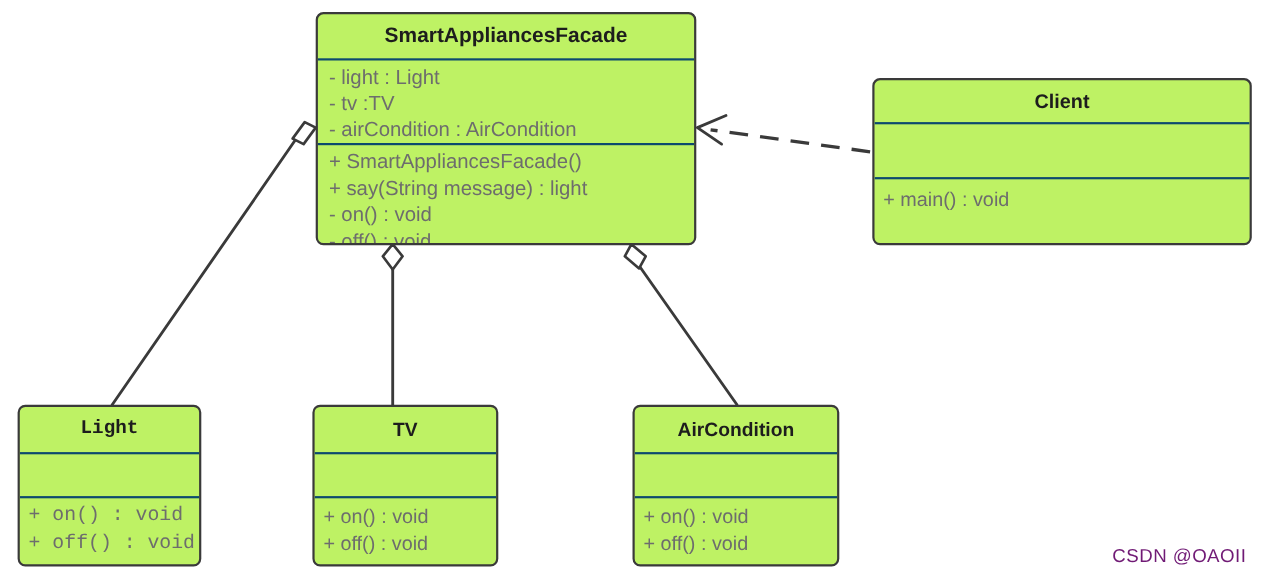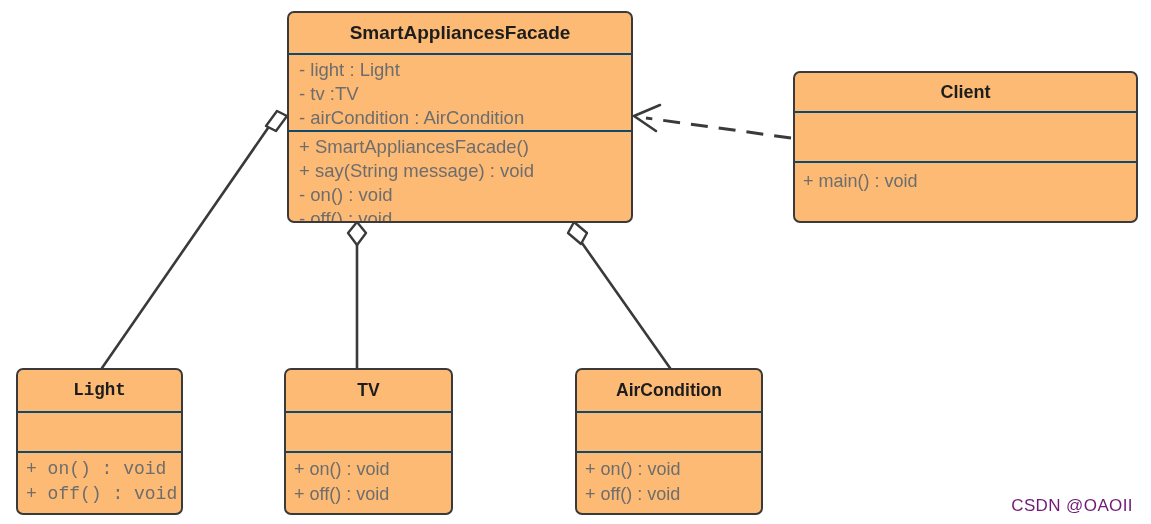"SmartAppliancesFacade" .uml-class { background: #fdba74 -> #bef264 }
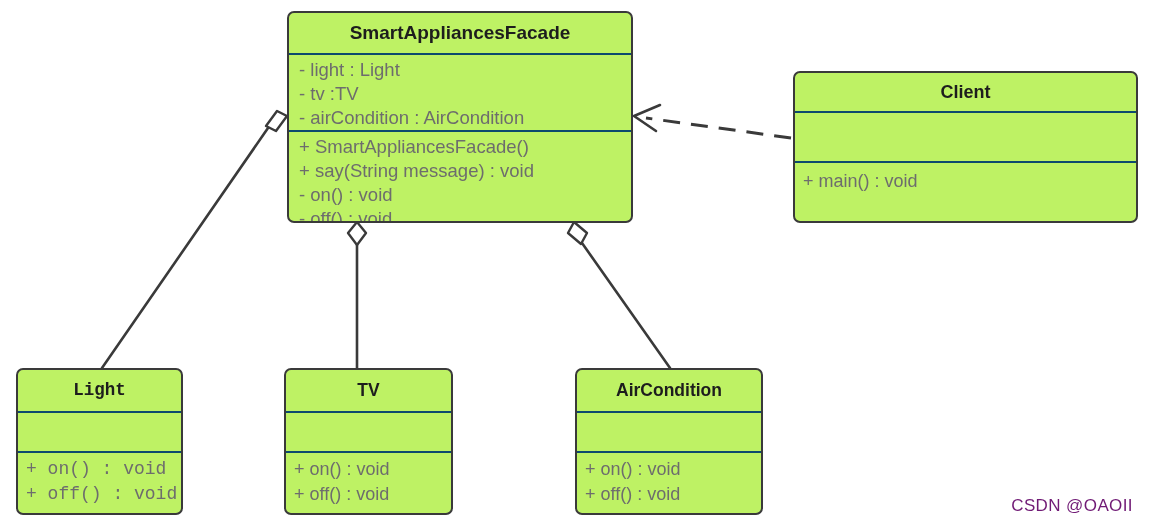"+ say(String message) : void" div.member { text: void -> light }
